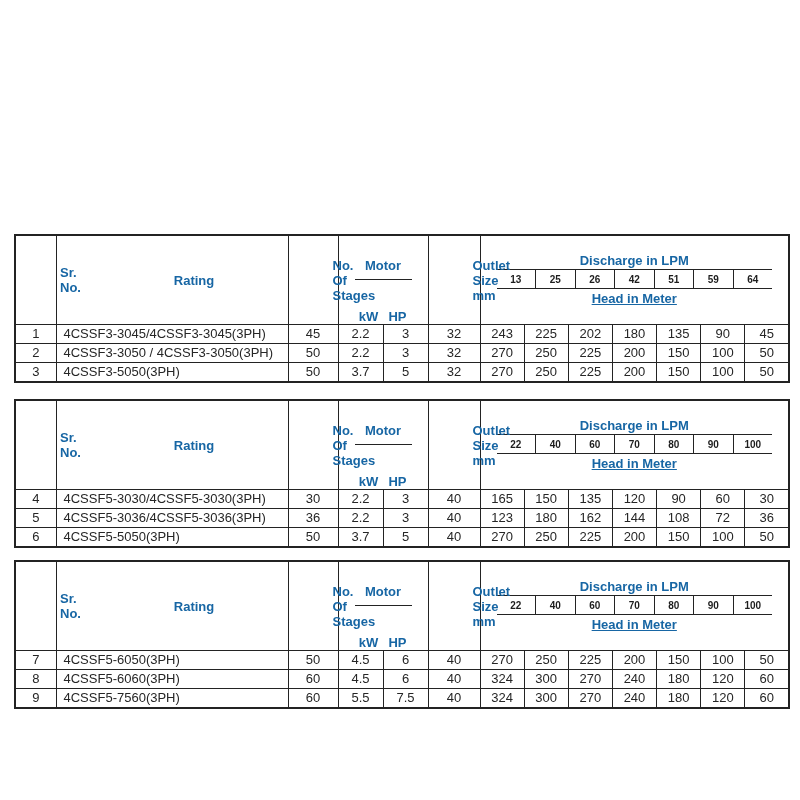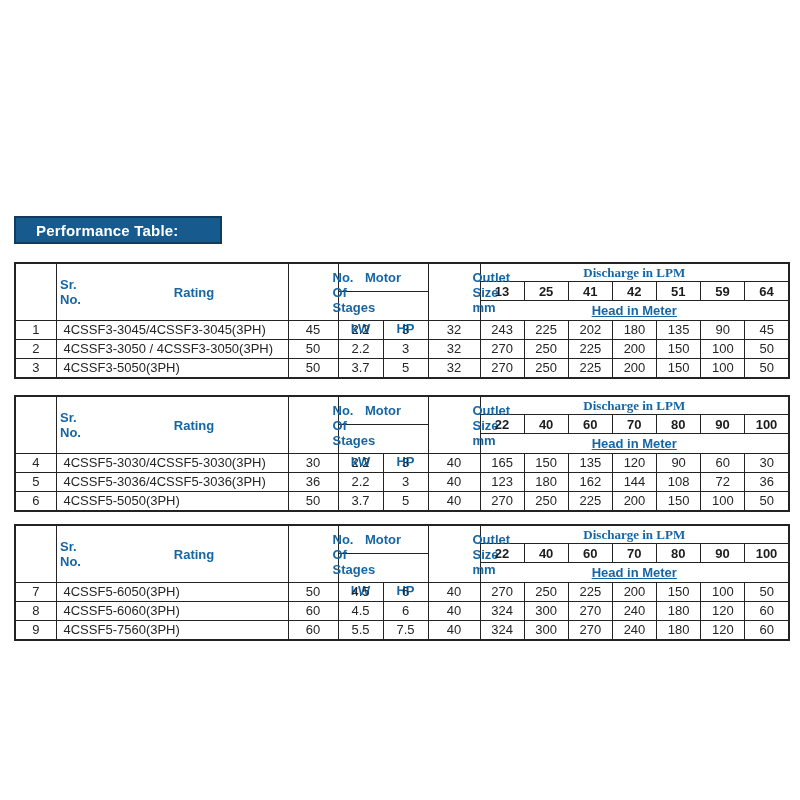"Performance Table:" div.title-bar { html: <div> <span>Performance Table:</span> </div> -> none }
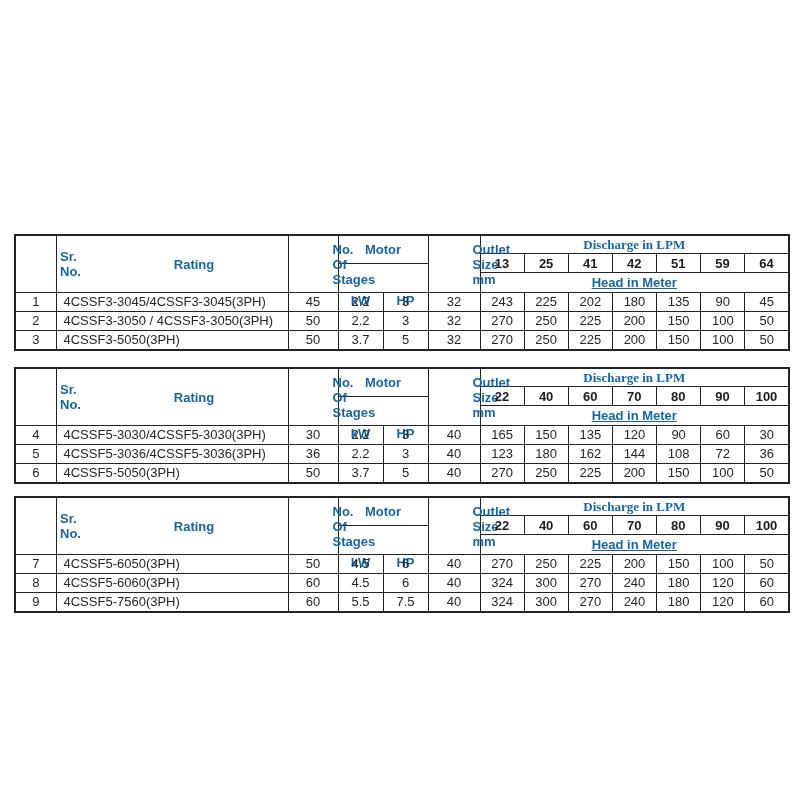"Motor" th.hgroup { padding: 0 -> 16px }
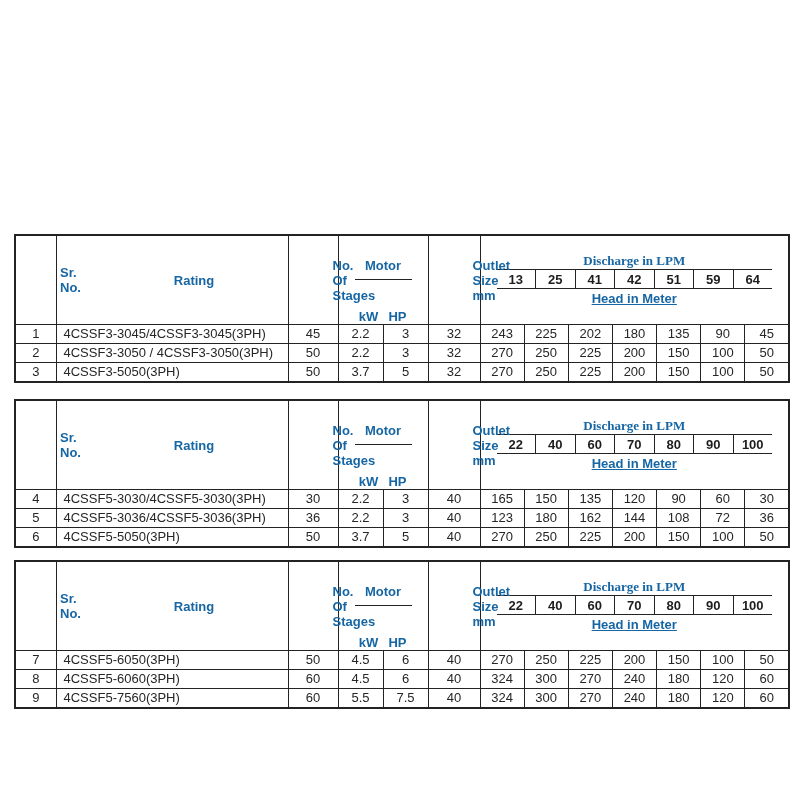"Discharge in LPM" .disch-top { font-family: Liberation Serif, serif -> none }
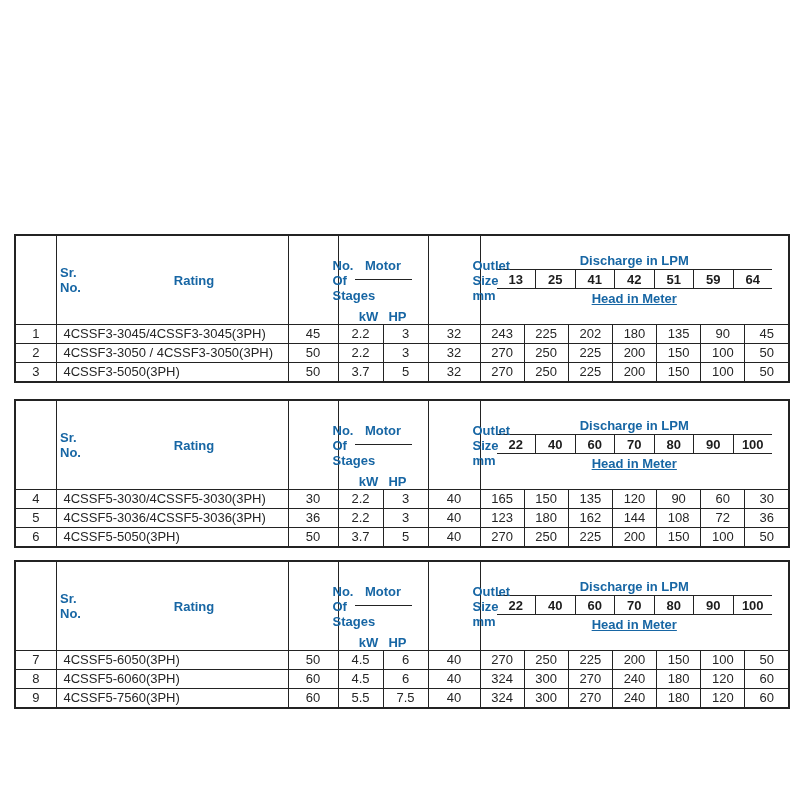"13" .dcell { font-size: 13px -> 10px }
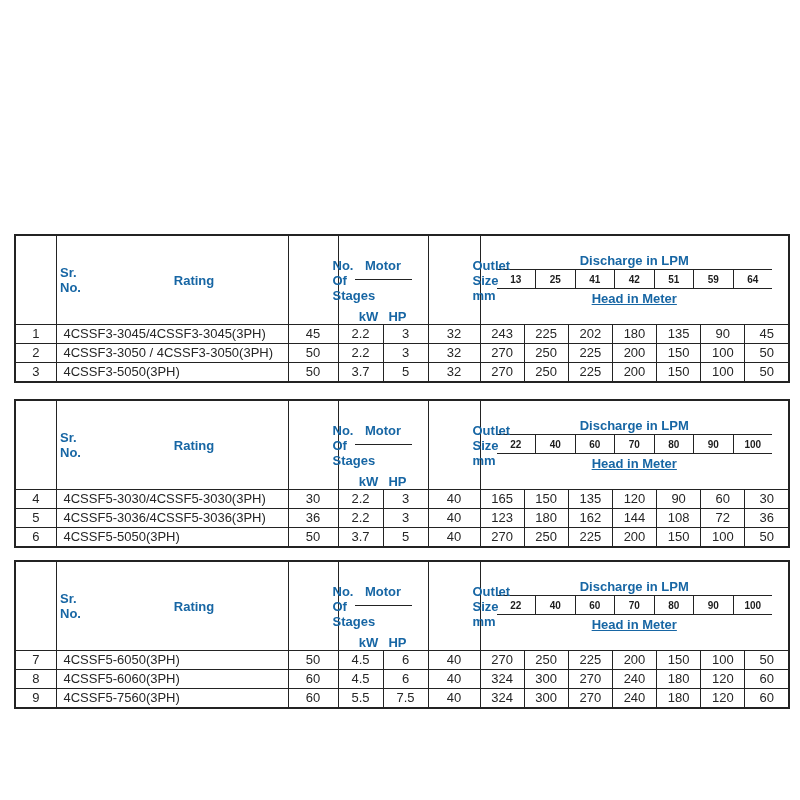"41" div.dcell { text: 41 -> 26 }
